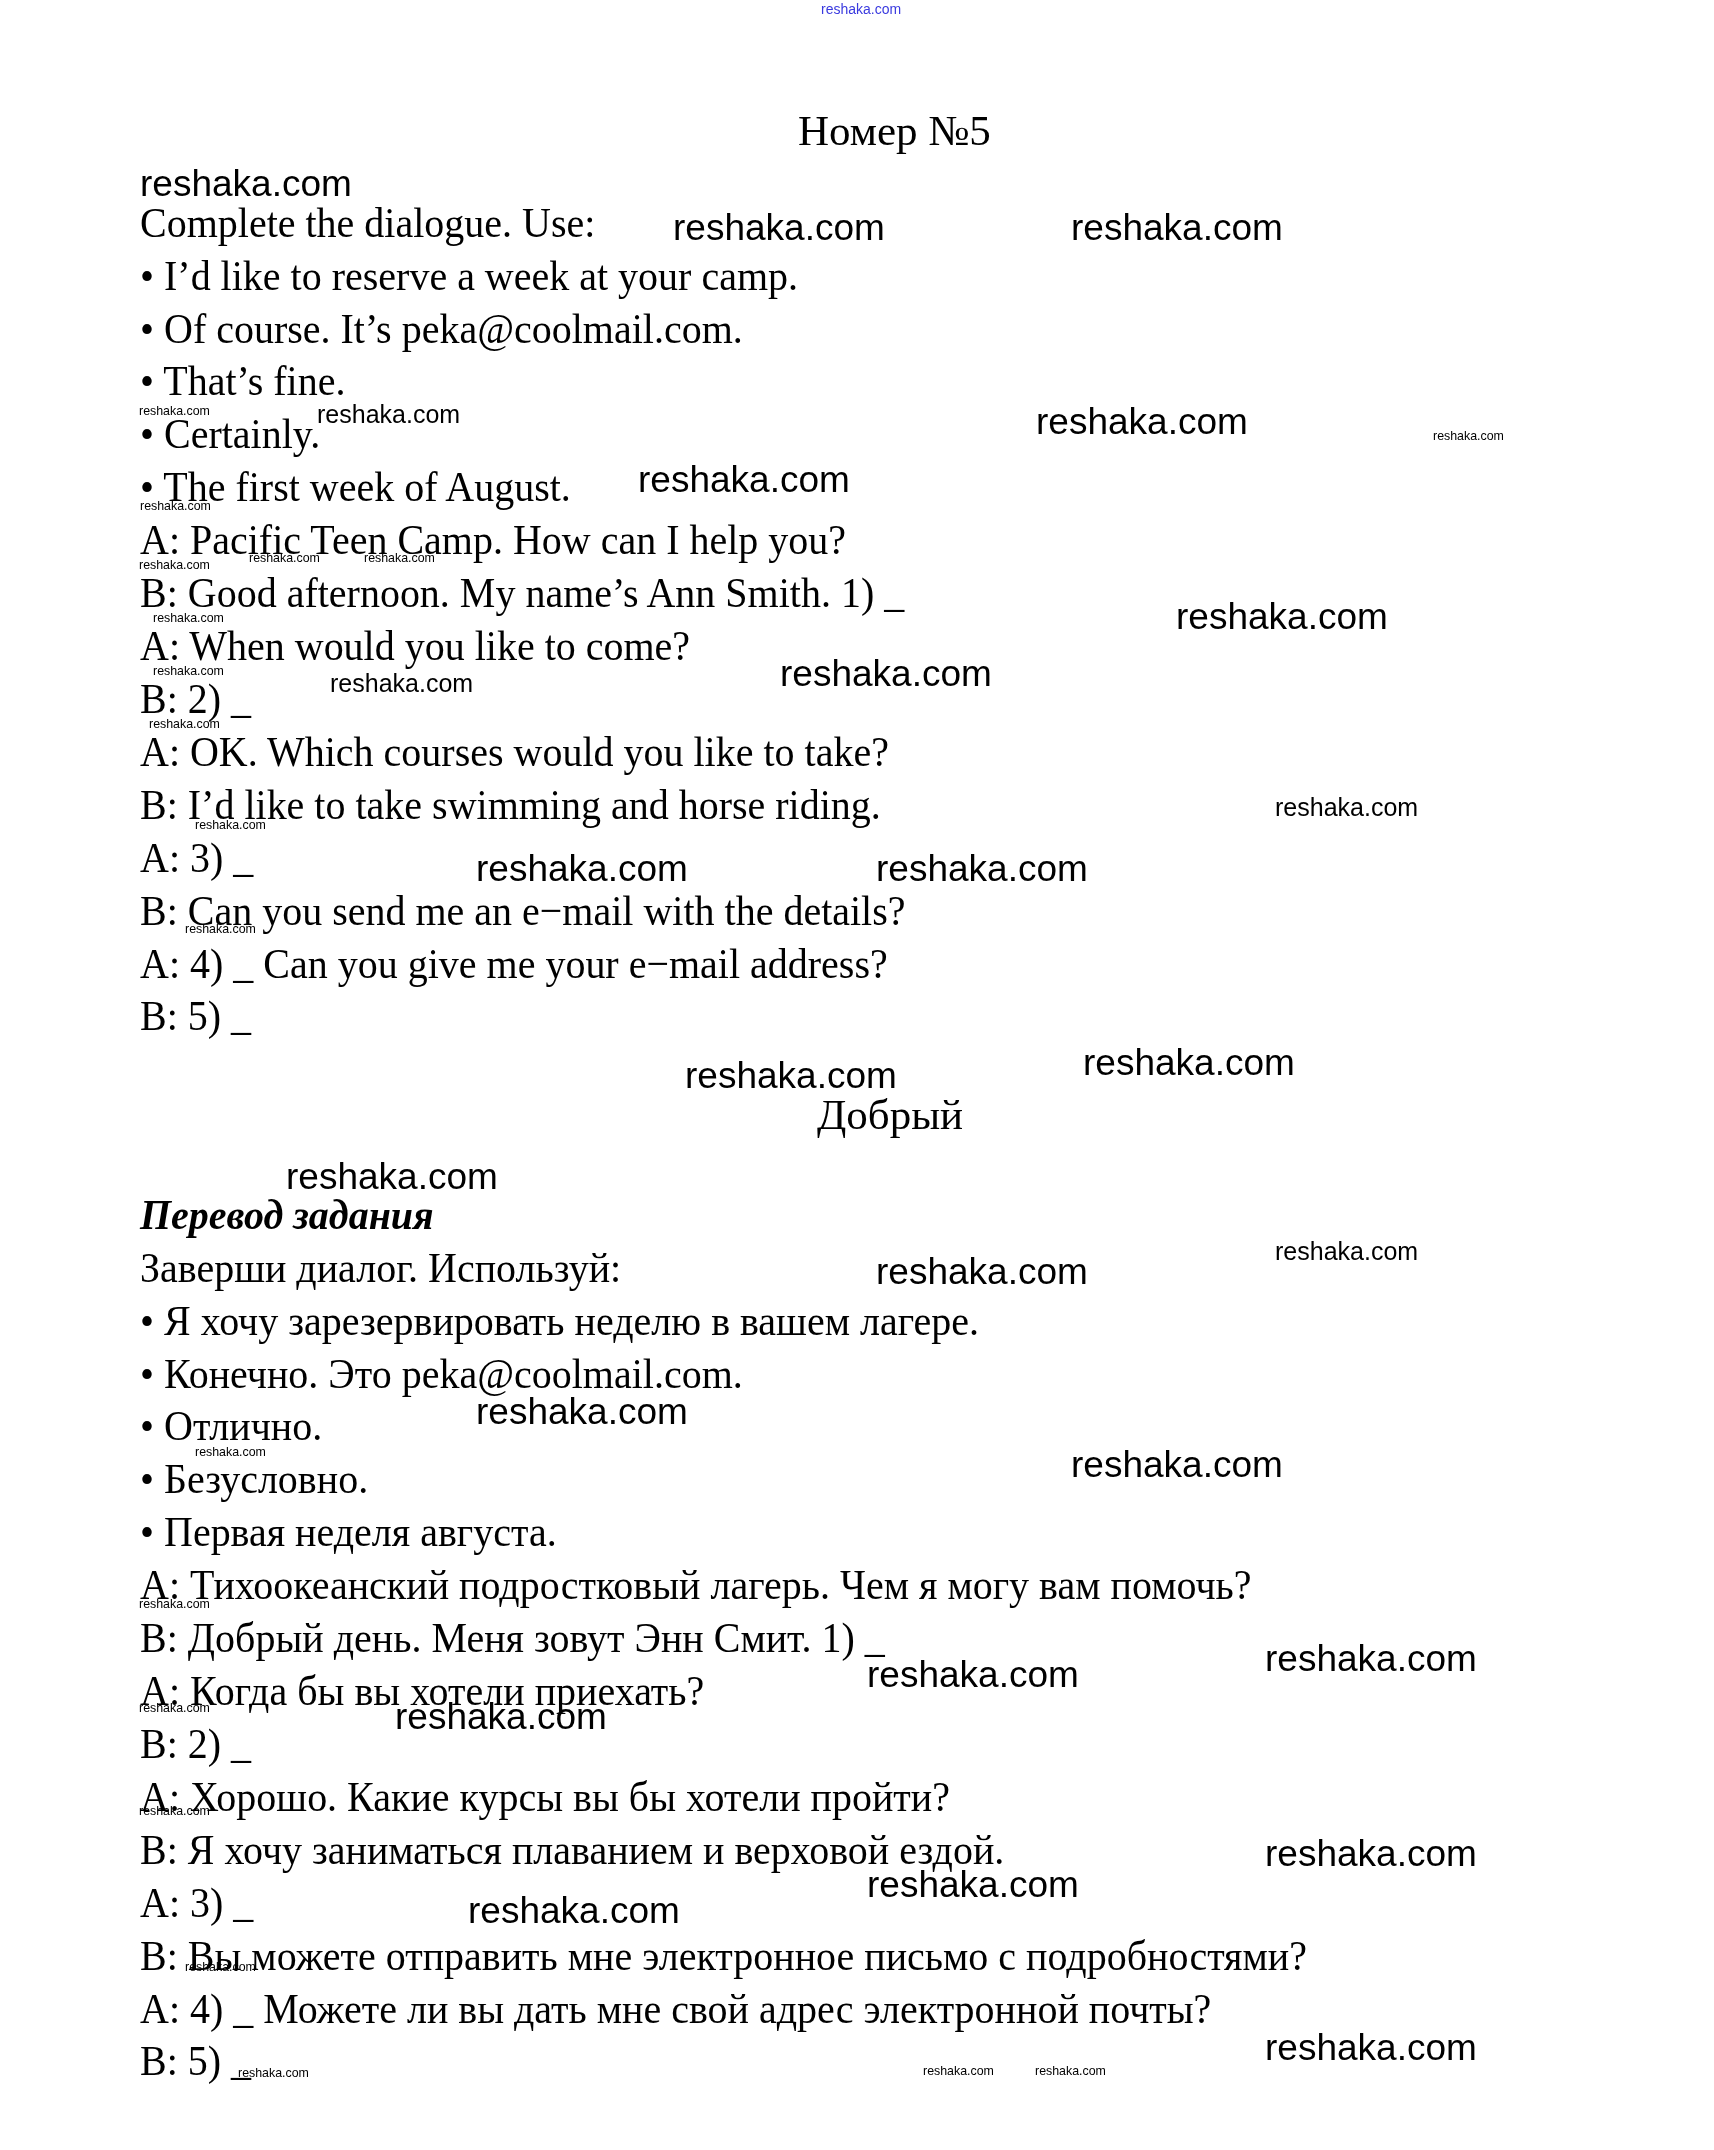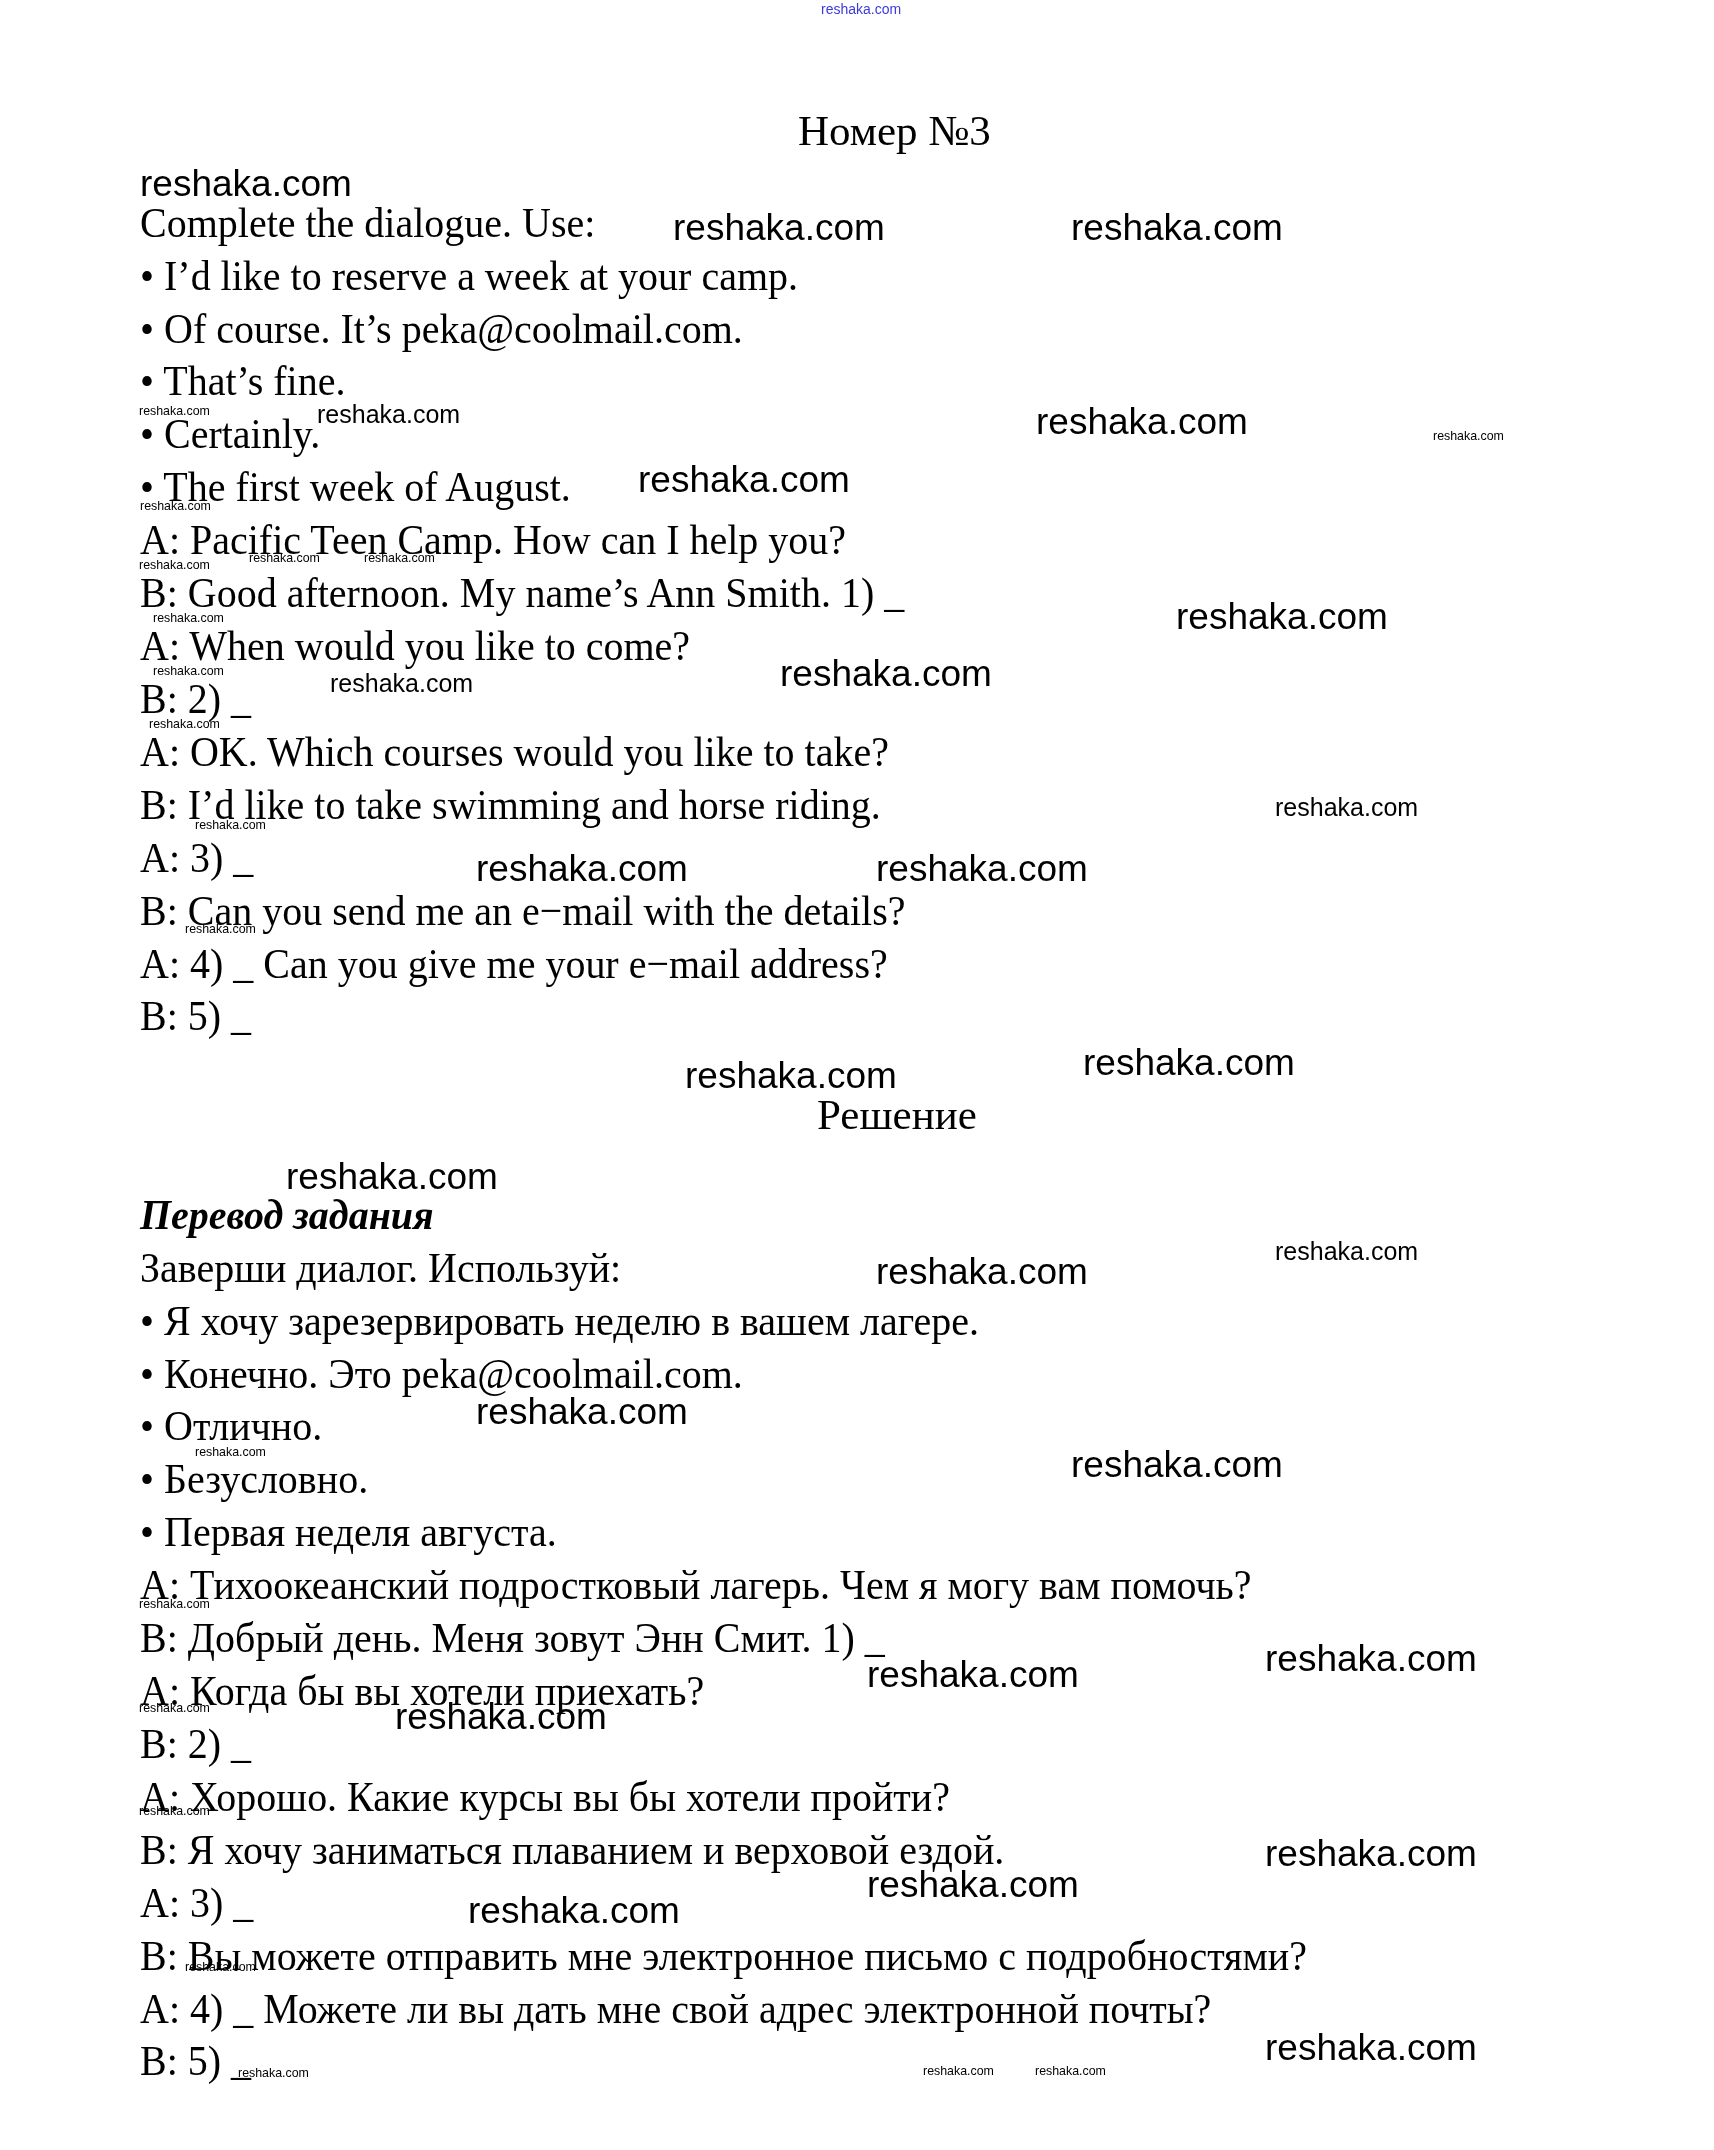"Номер №3" div.title { text: 3 -> 5 }
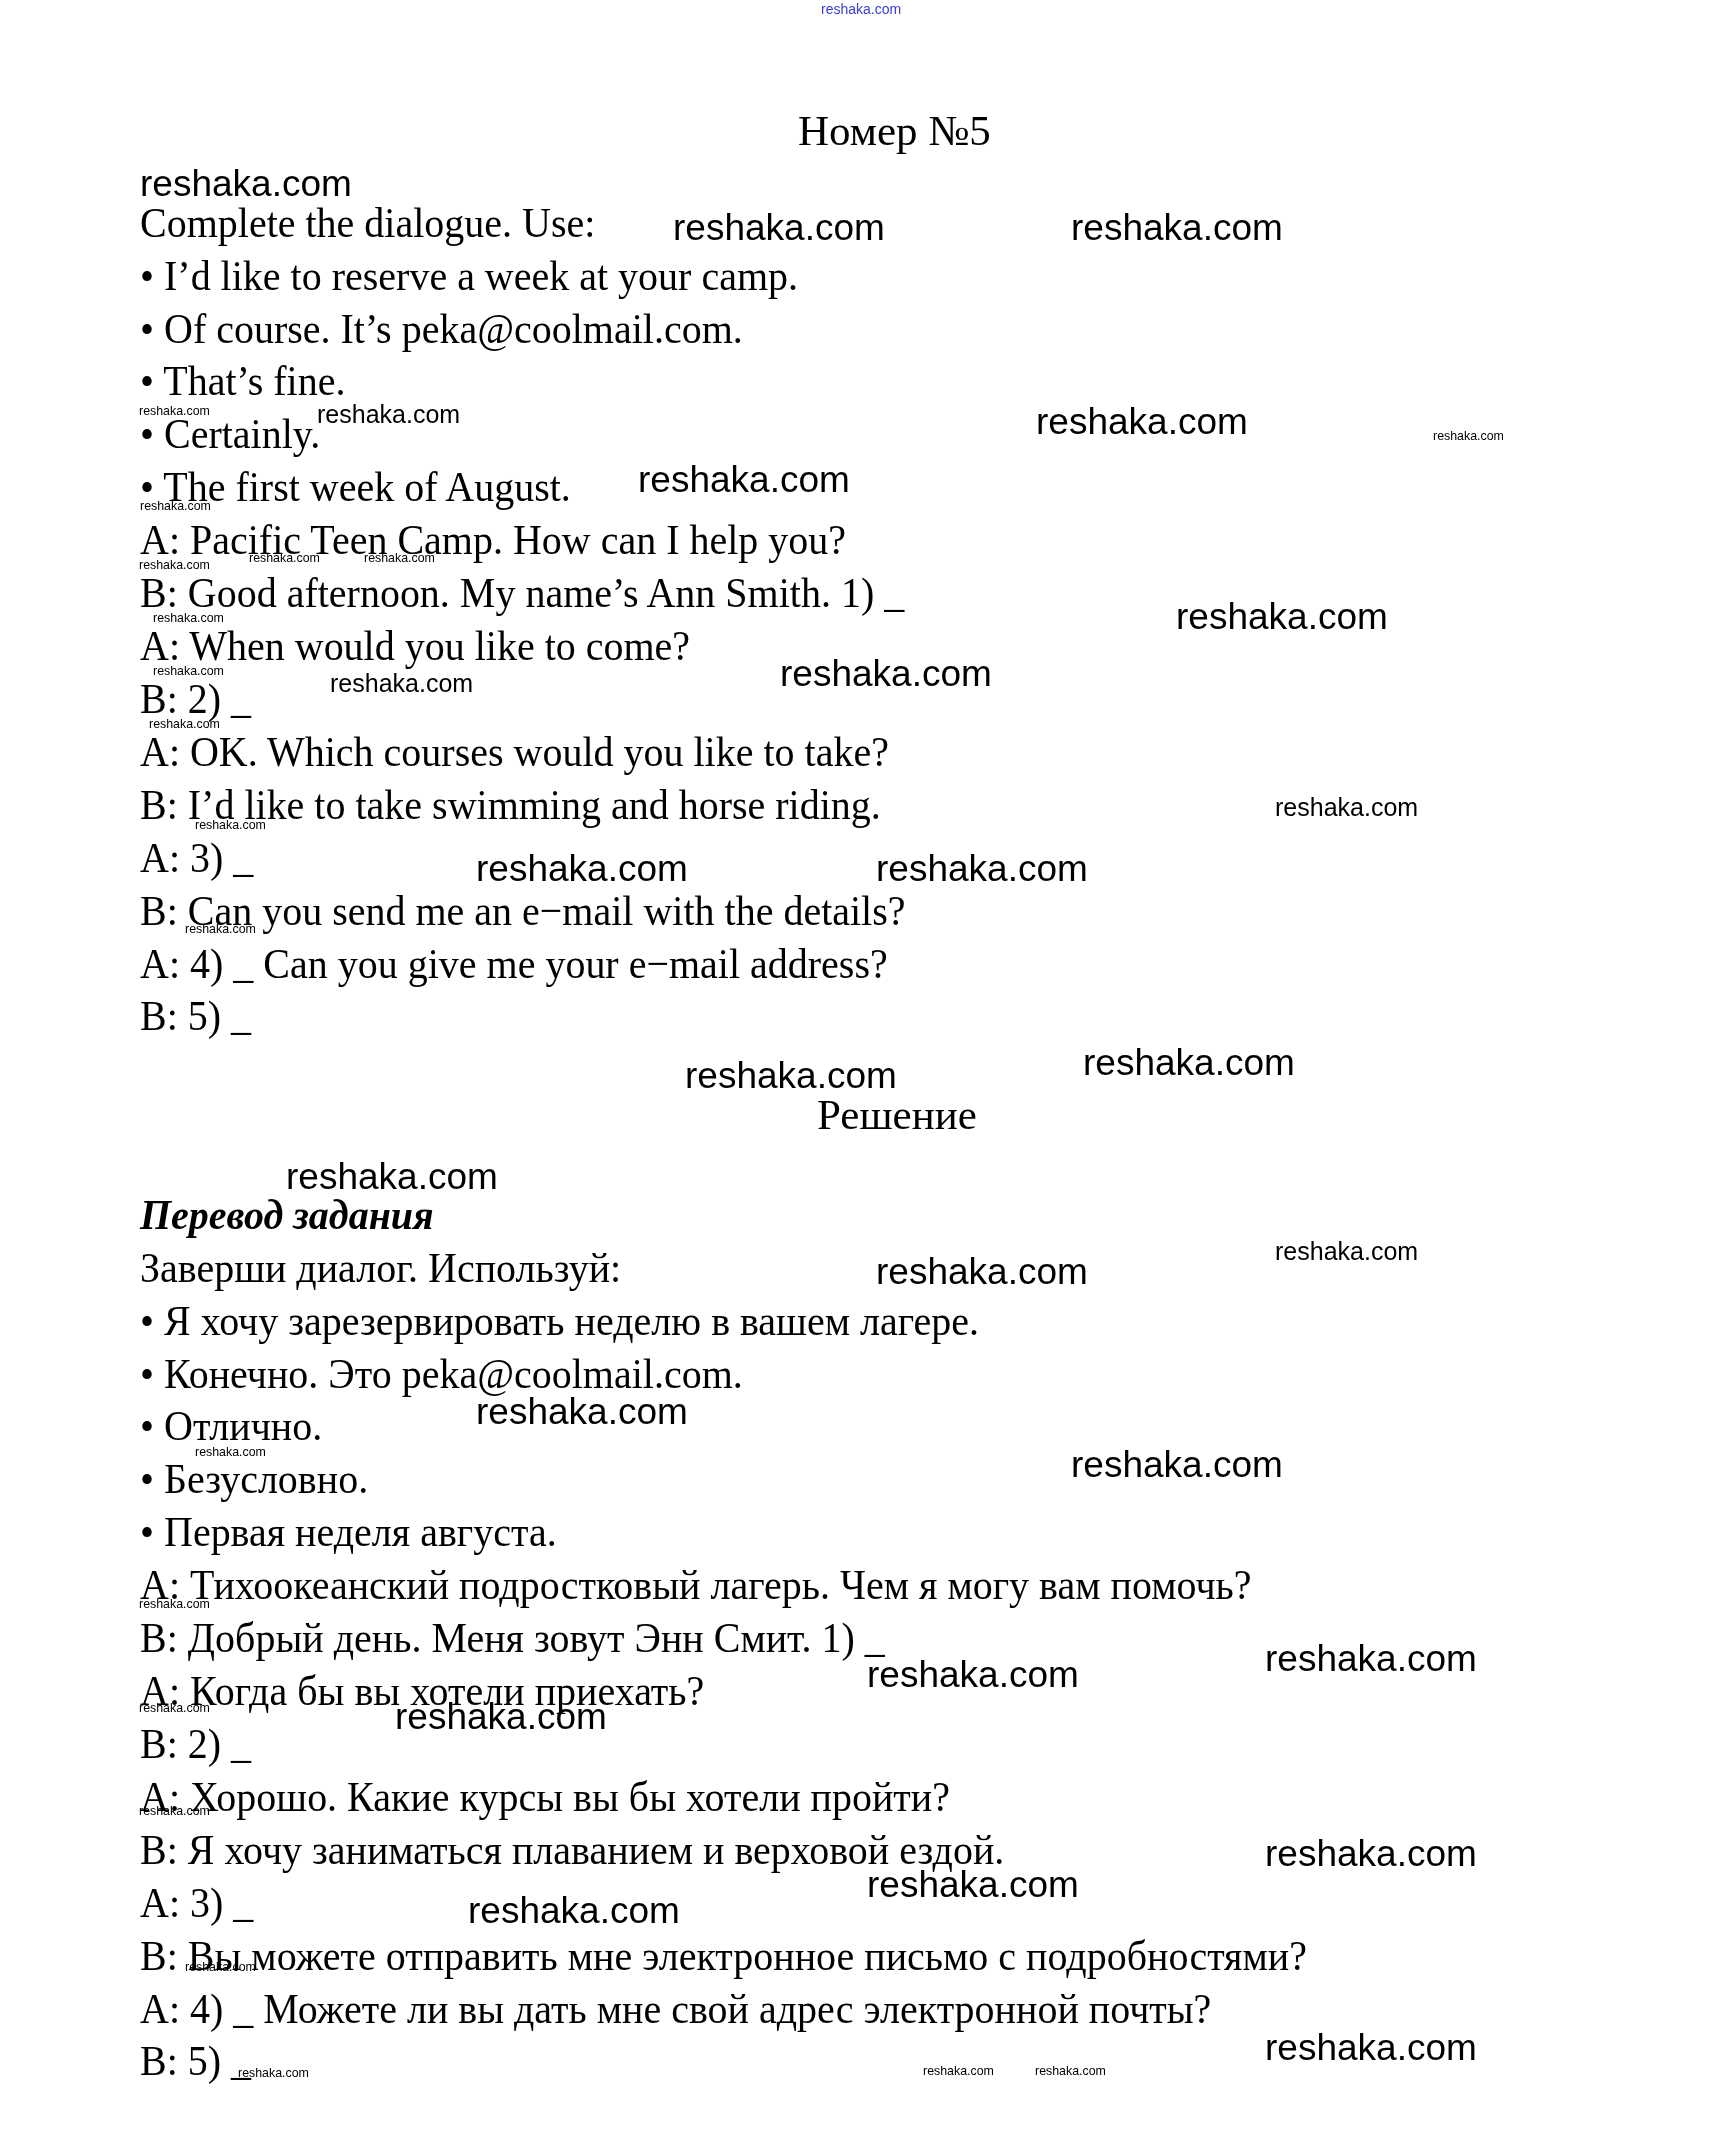"Решение" div.title { text: Решение -> Добрый }
